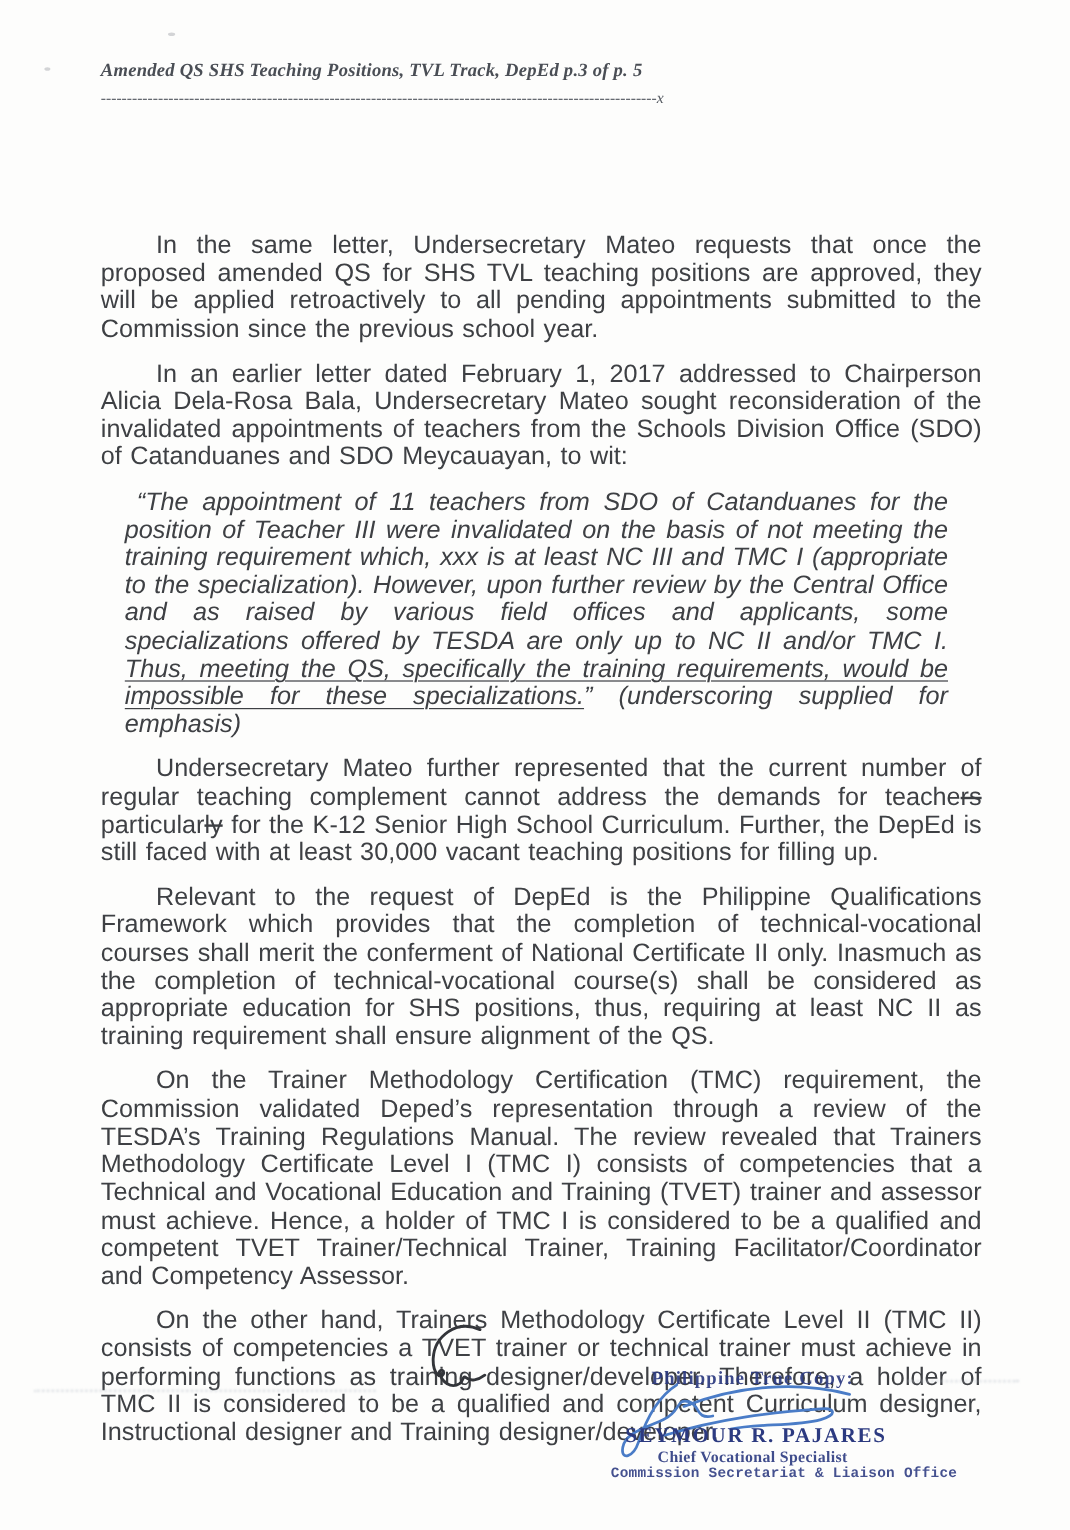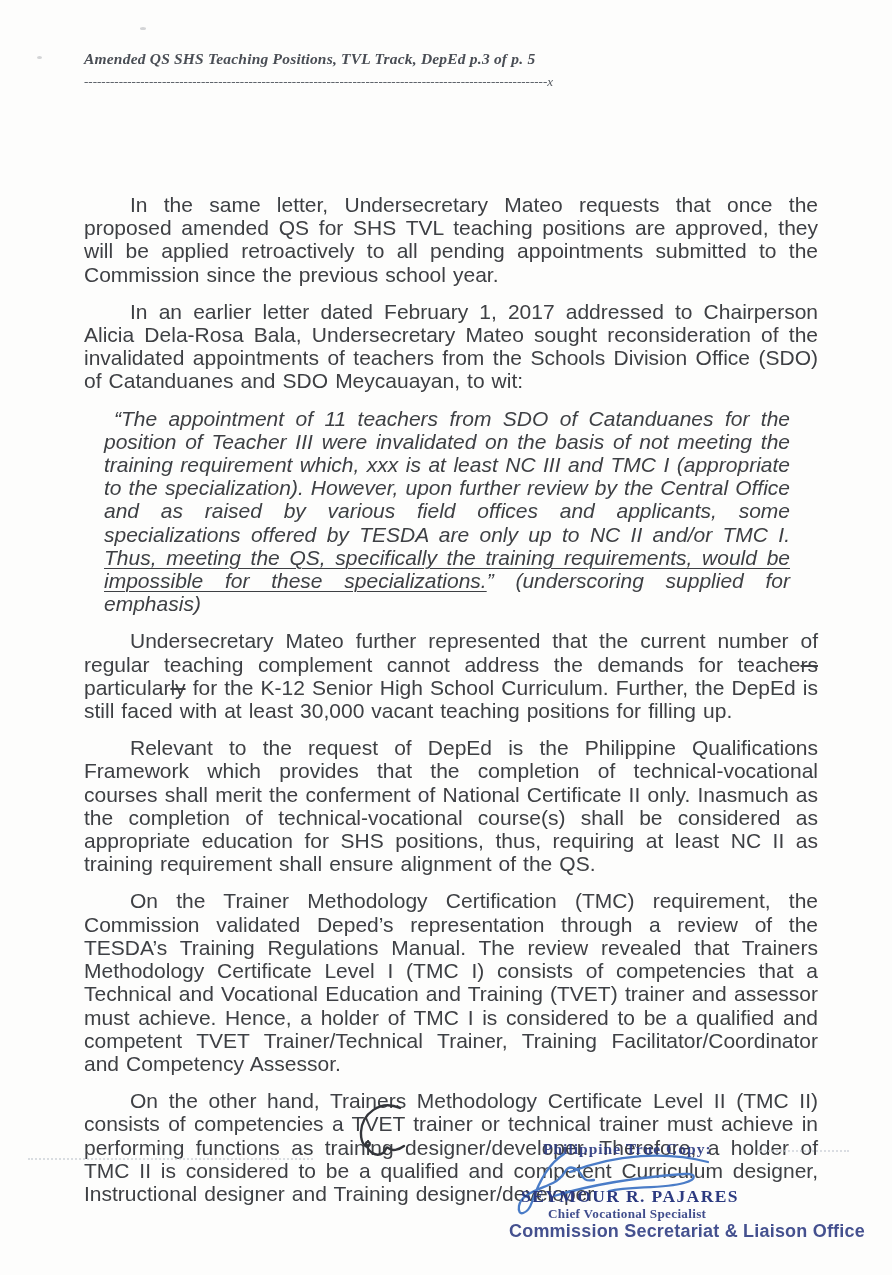"Commission Secretariat & Liaison Office" .sig-office { font-family: Liberation Sans, sans-serif -> Liberation Mono, monospace; font-size: 18px -> 12px }
